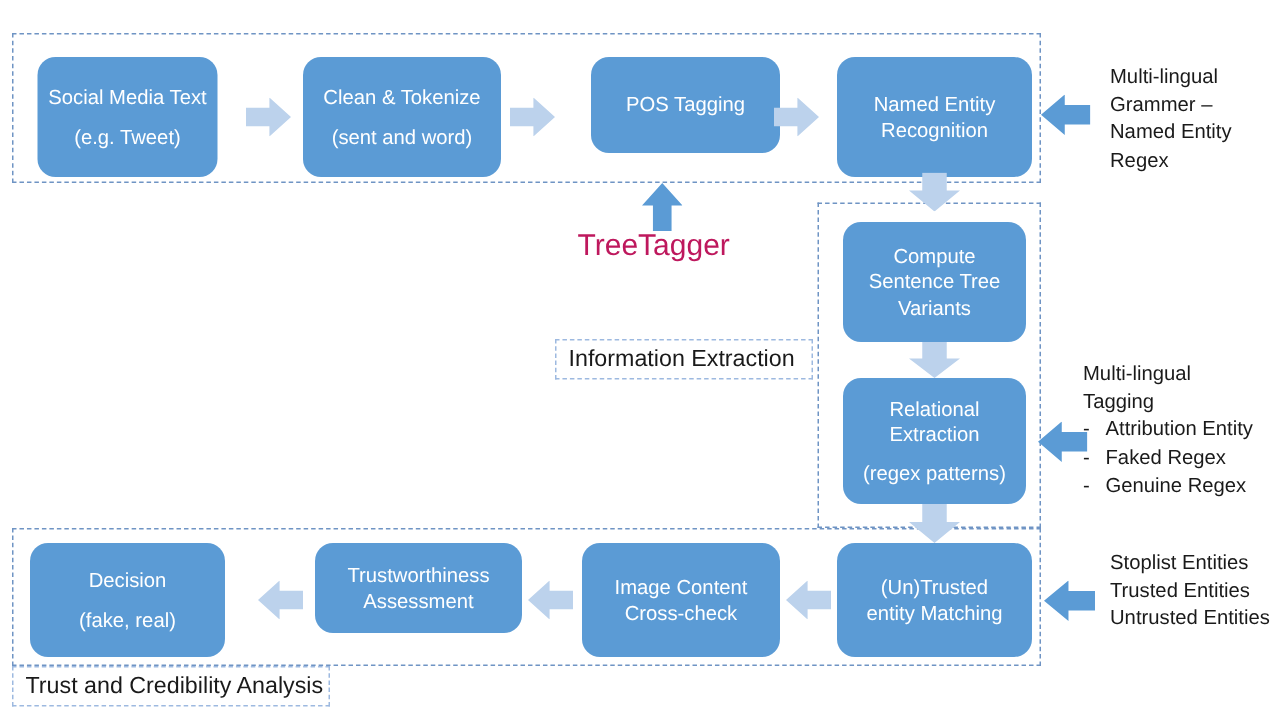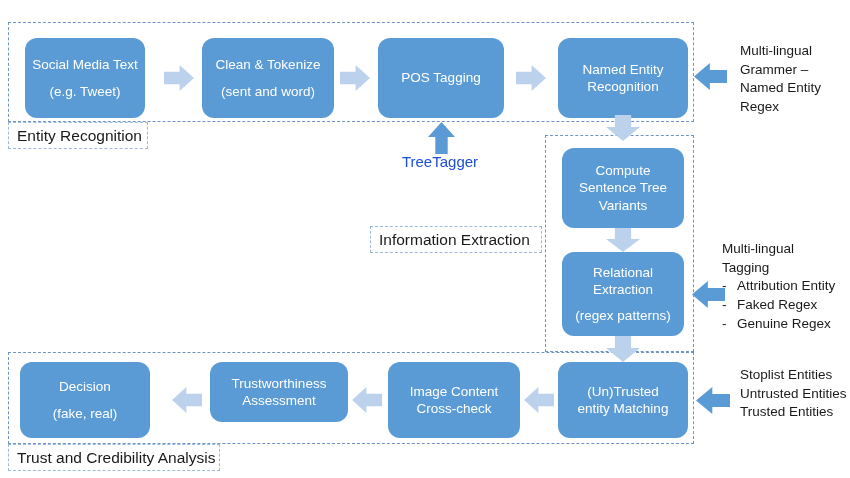"POS Tagging" div.box { height: 80px -> 64px; left: 378px -> 394px }
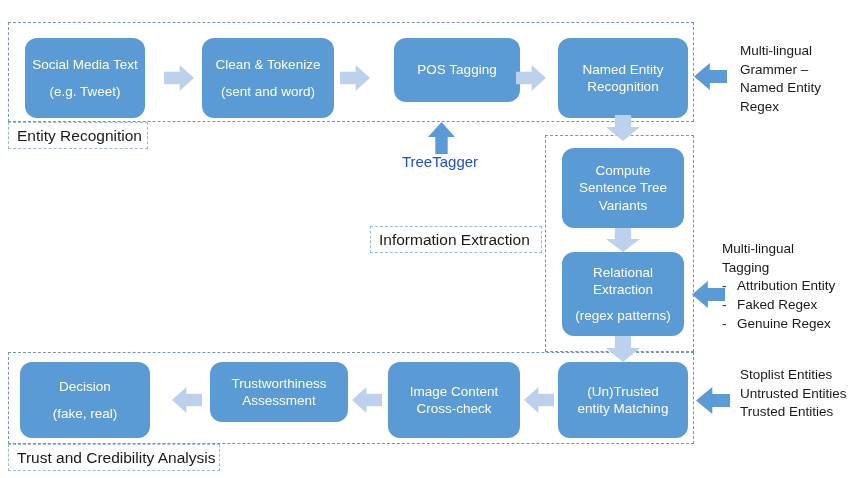"Entity Recognition" div.seclabel { html: <div> <span>Entity Recognition</span> </div> -> none }
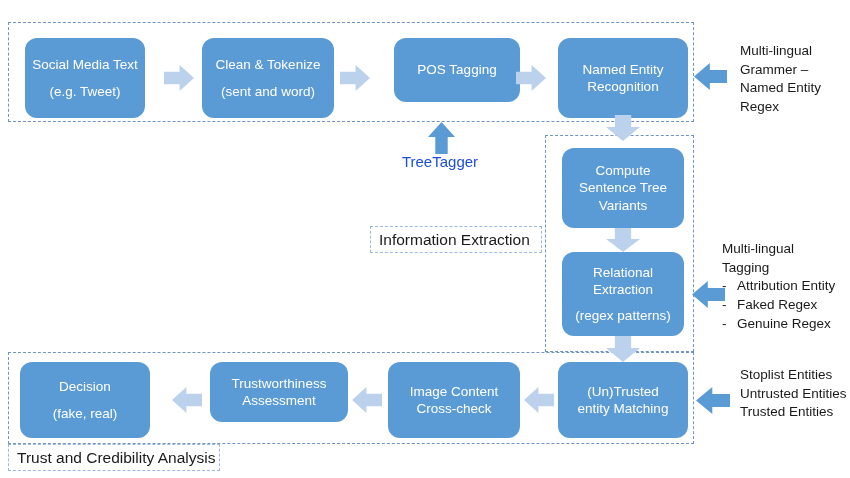"TreeTagger" .freelabel { color: #1d4ed8 -> #be185d; font-size: 15px -> 20px; text-align: center -> left }
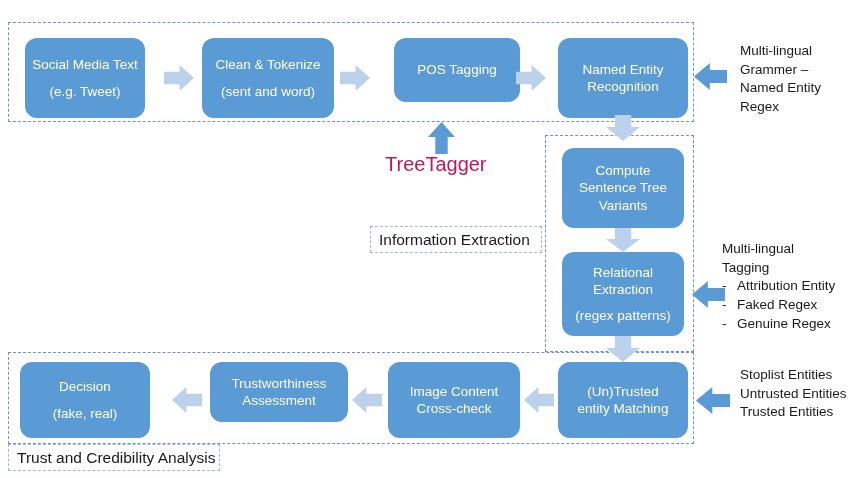"Untrusted Entities" div { order: before "Trusted Entities" -> after "Trusted Entities" }
